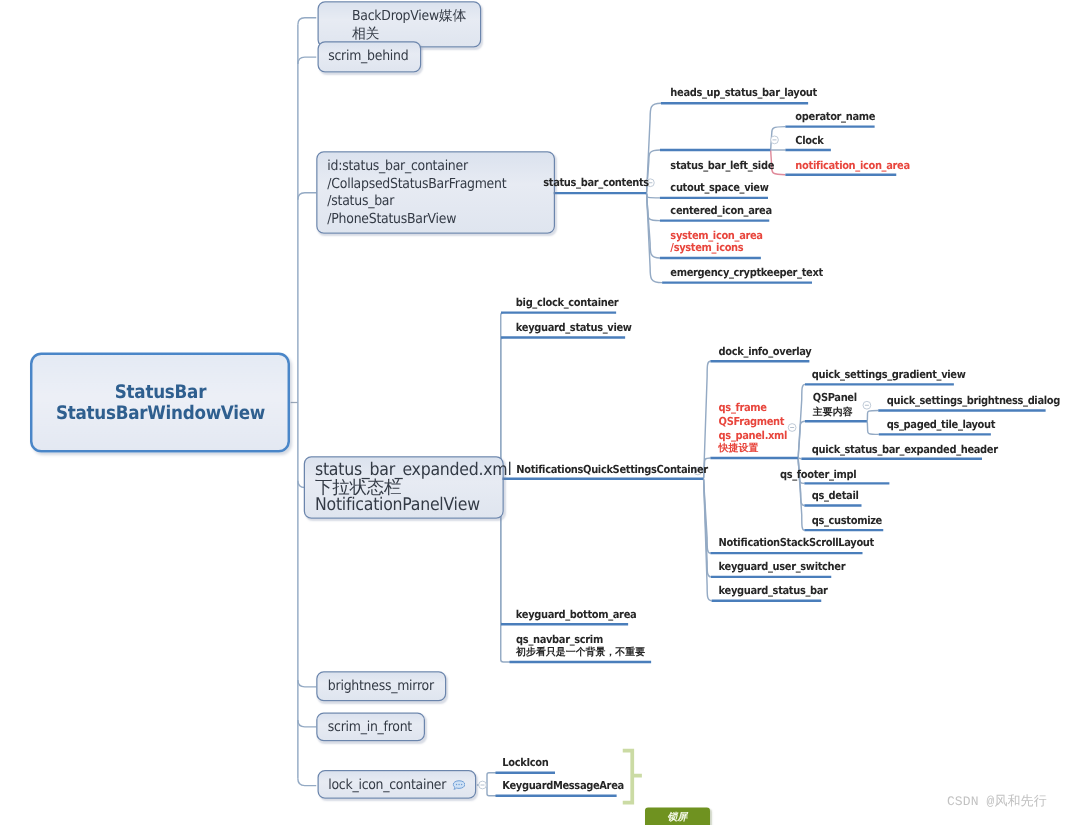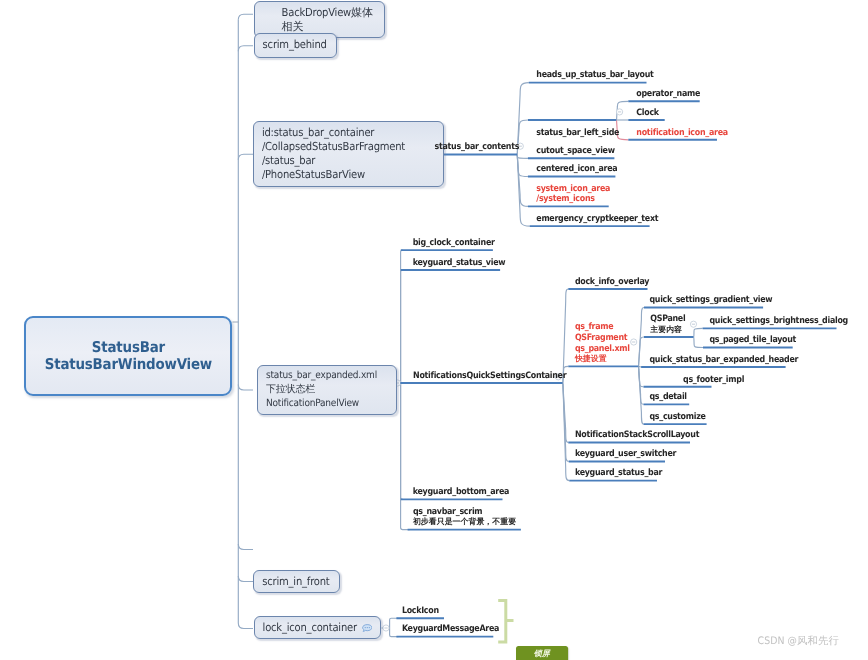"StatusBar" .rootbox { margin-top: 34px -> none }
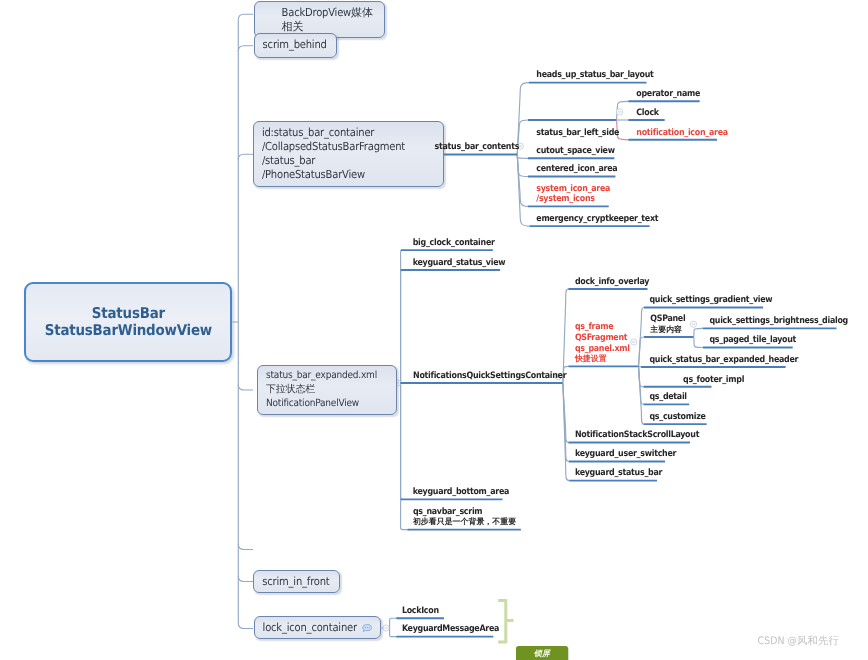"status_bar_expanded.xml" div.box { font-size: 10px -> 14px; left: 257px -> 243px; width: 140px -> 160px }
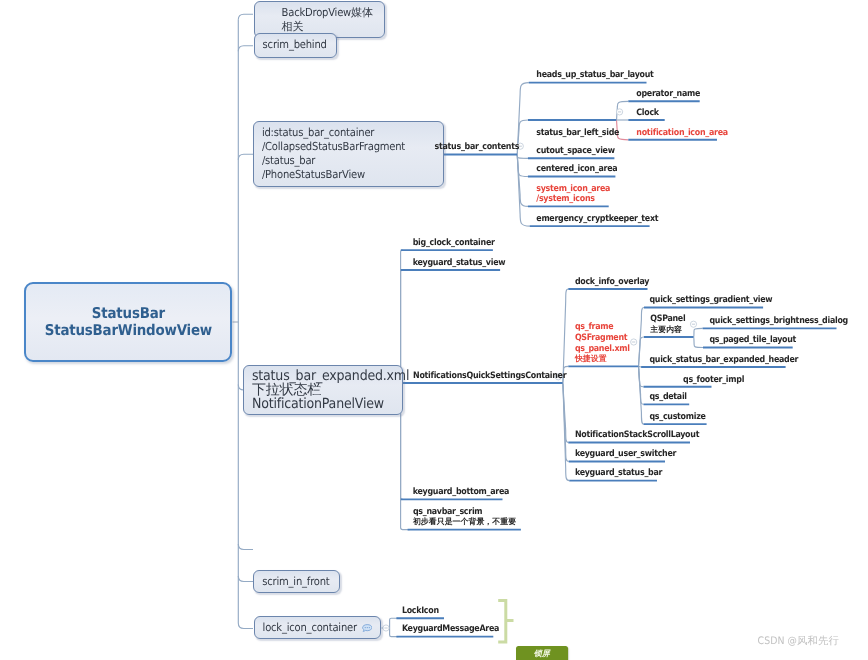"qs_footer_impl" div.leaf { left: 683px -> 624px }
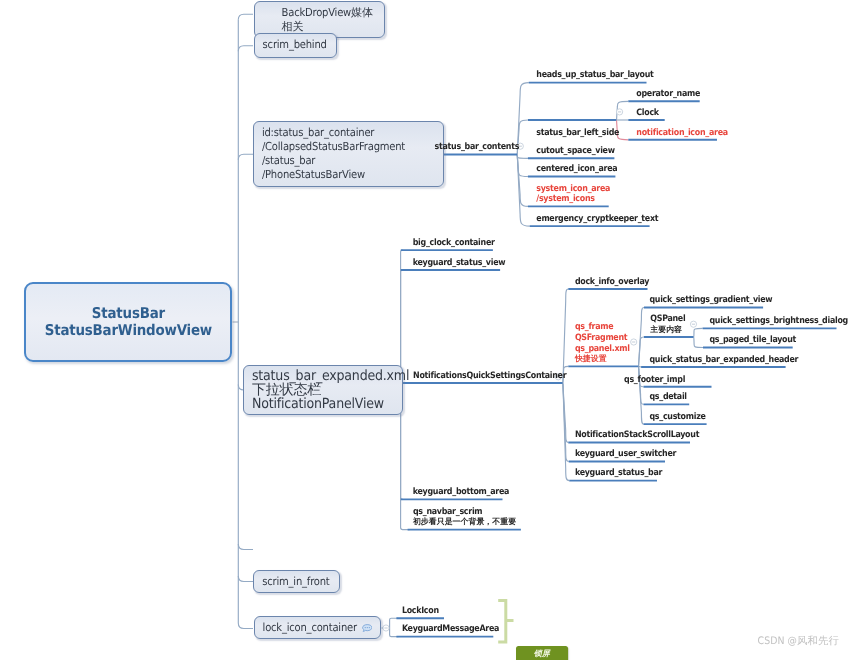"brightness_mirror" div.box { html: none -> <div> <div> <div>brightness_mirror</div> </div> </div> }
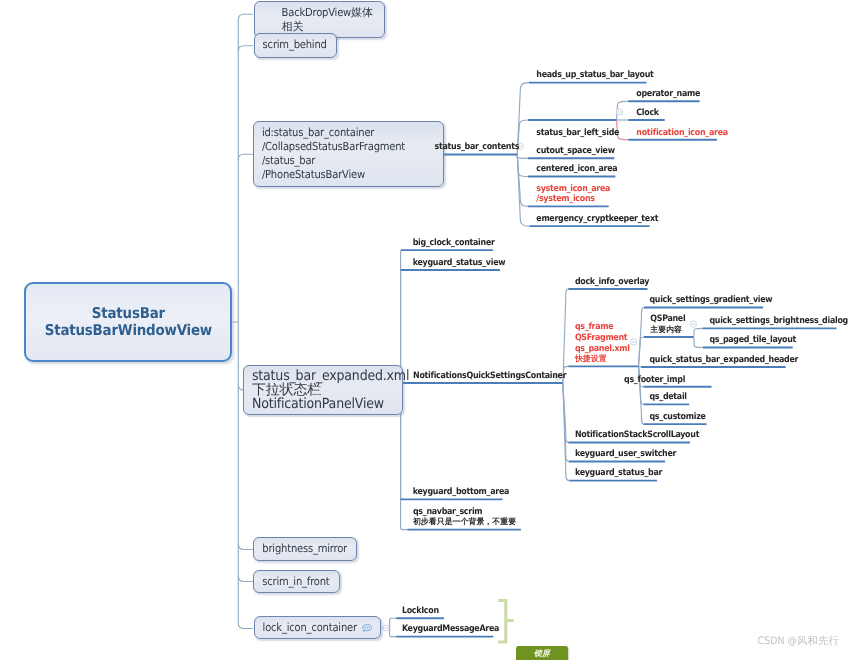"CSDN @风和先行" .wm { font-family: none -> Liberation Mono, monospace }
